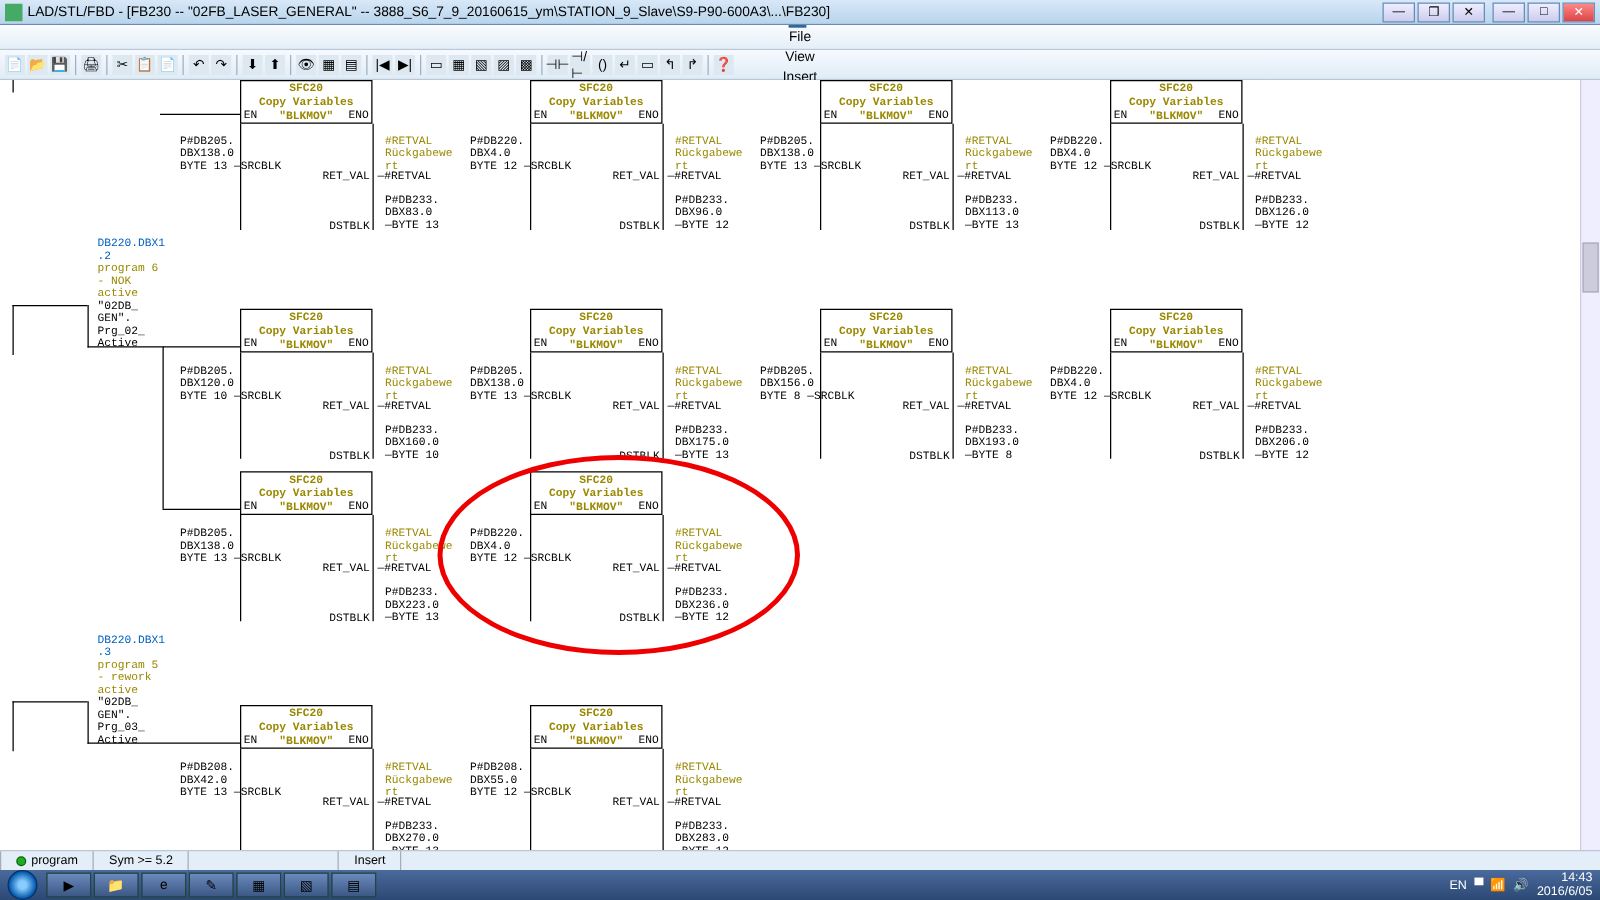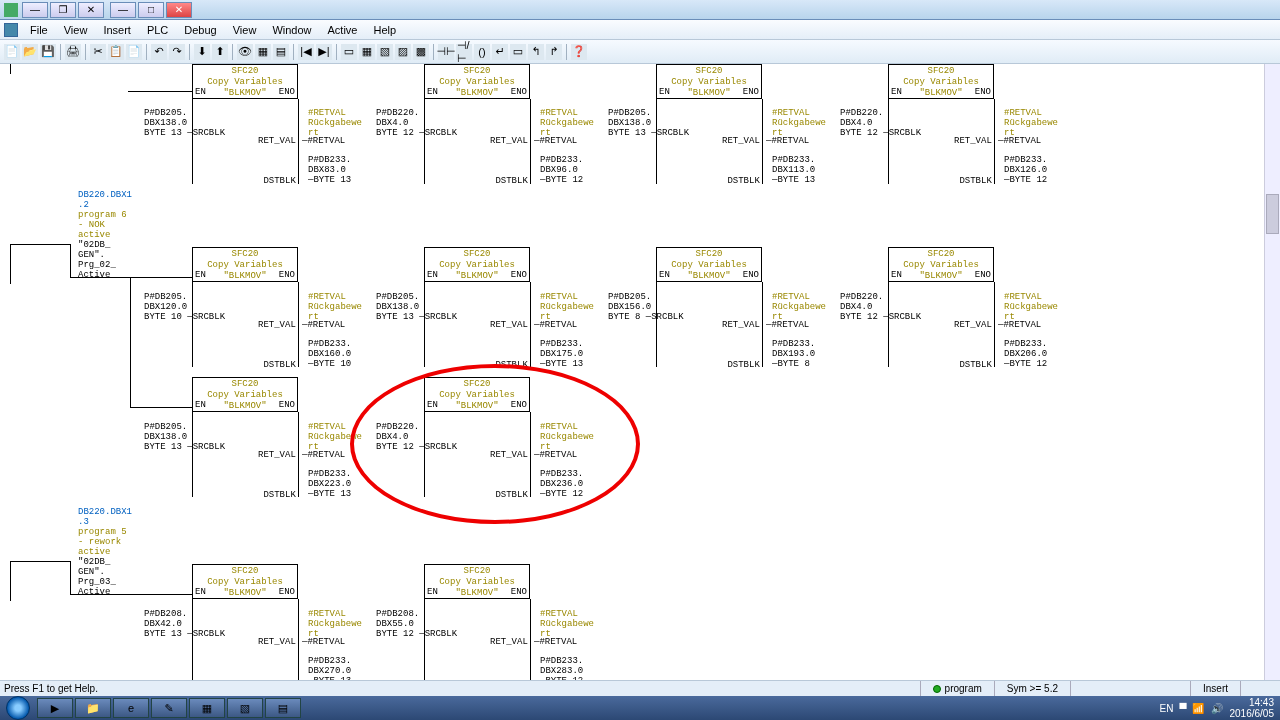"LAD/STL/FBD - [FB230 --" div.titlebar-text { html: none -> <div>LAD/STL/FBD - [FB230 -- "02FB_LASER_GENERAL" -- 3888_S6_7_9_20160615_ym\STATION_9_Slave\S9-P90-600A3\...\FB230]</div> }
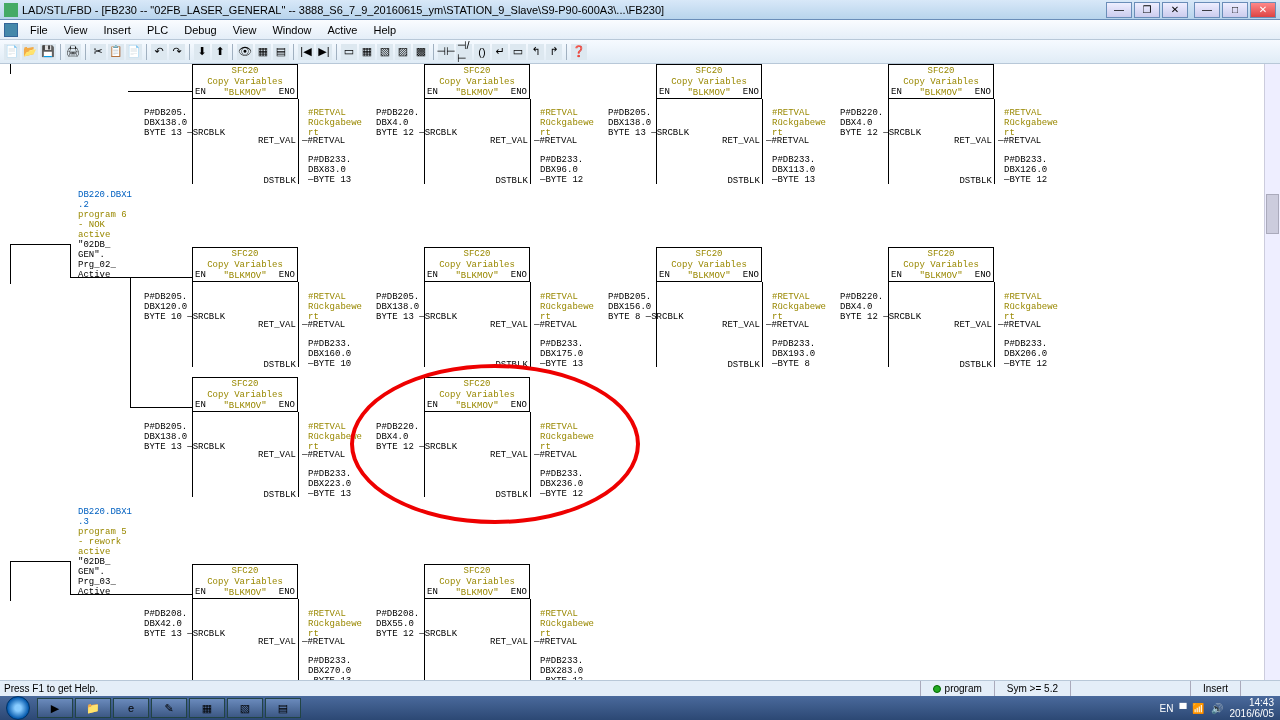"File" .menubar { flex-direction: none -> column }
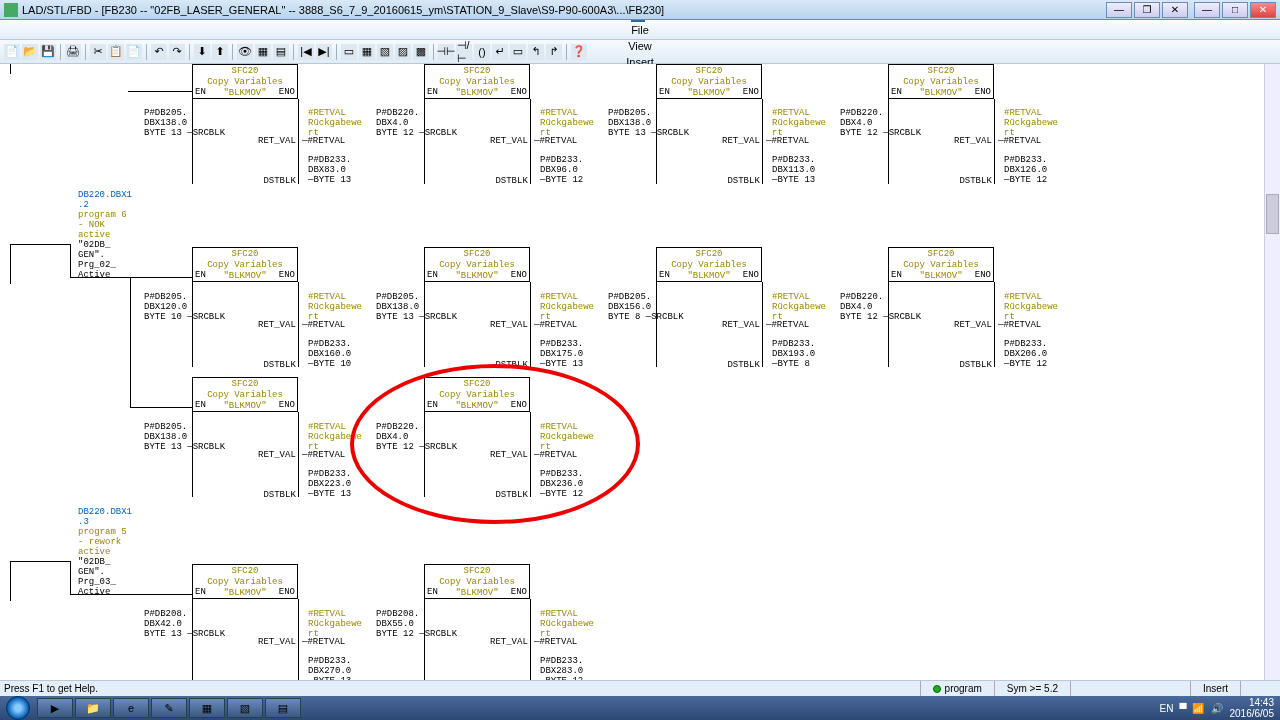"SFC20" .sfc-head { font-weight: normal -> bold }
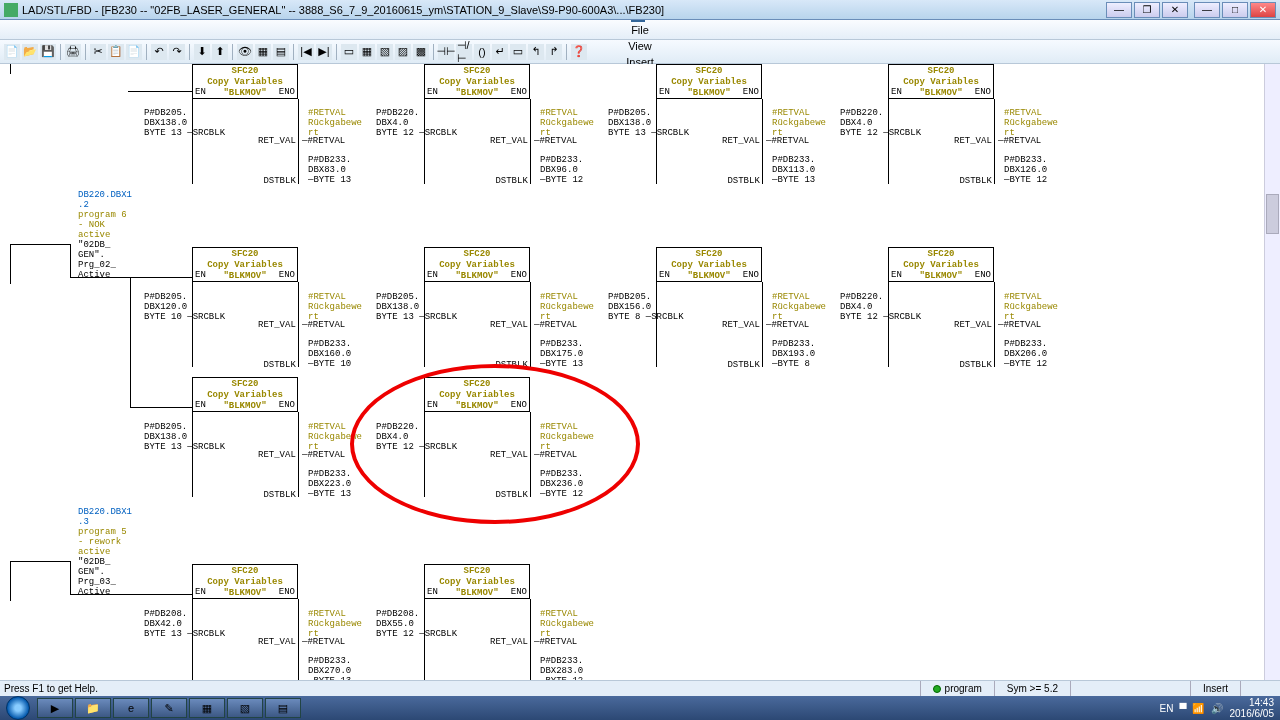"Press F1 to get Help." div.status-left { html: <div>Press F1 to get Help.</div> -> none }
